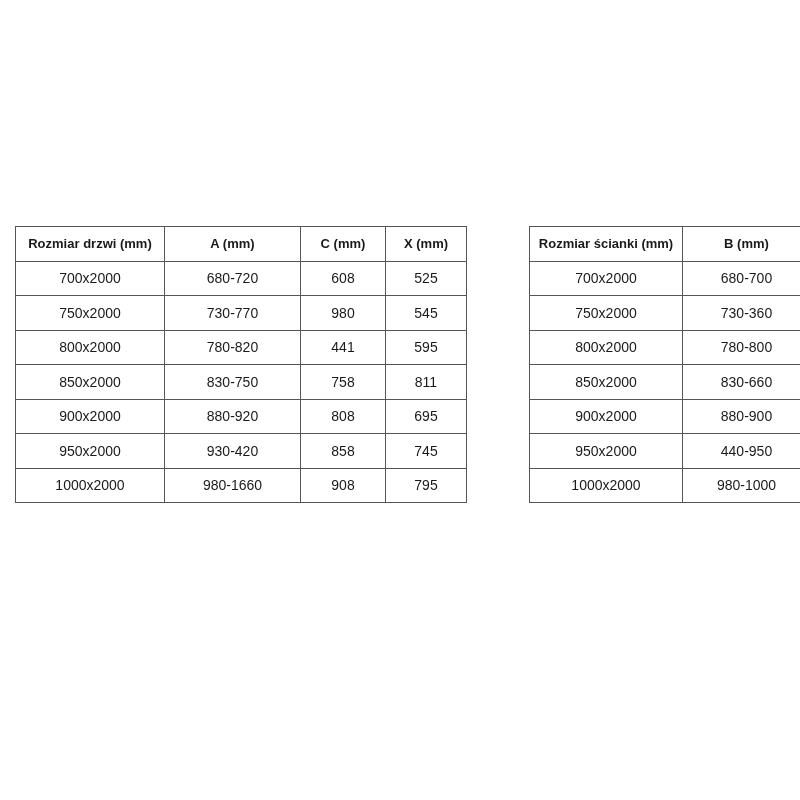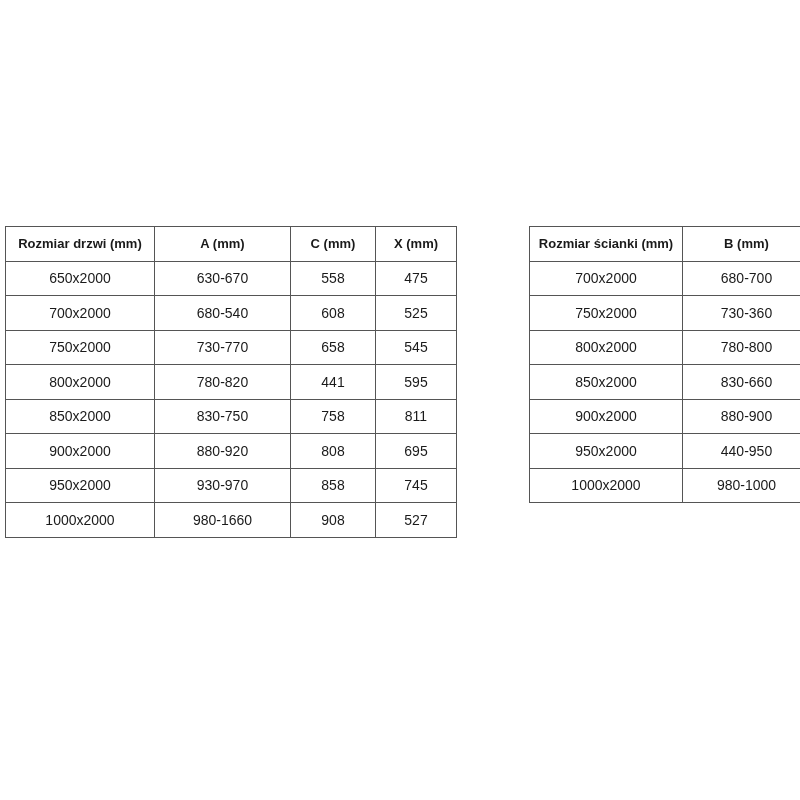"Rozmiar drzwi (mm)" #doors-table { left: 5px -> 15px }
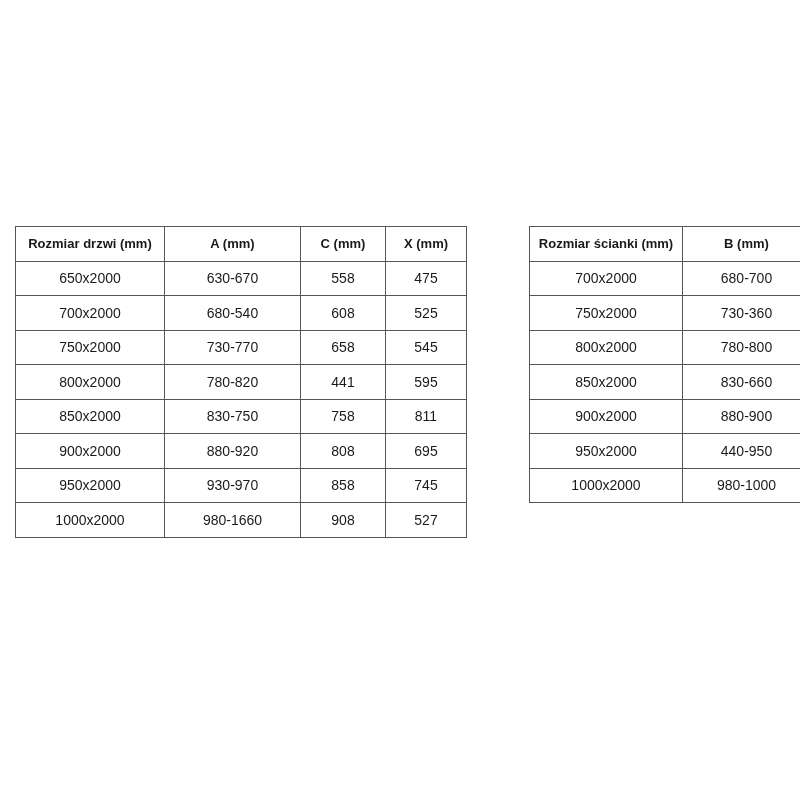"650x2000" tr { html: <tr> <td>650x2000</td> <td>630-670</td> <td>558</td> <td>475</td> </tr> -> none }
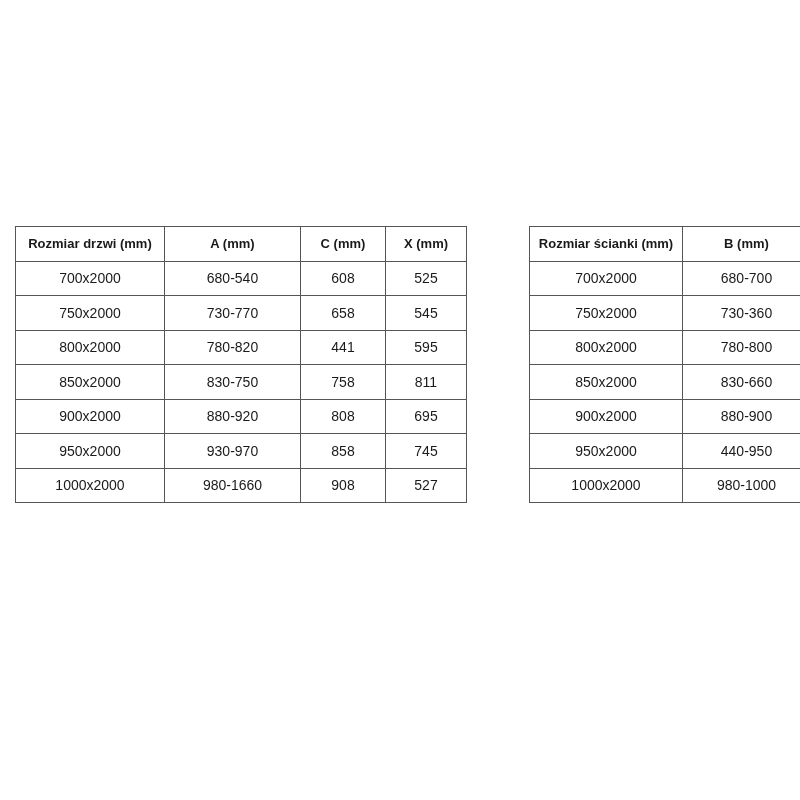"680-540" td { text: 680-540 -> 680-720 }
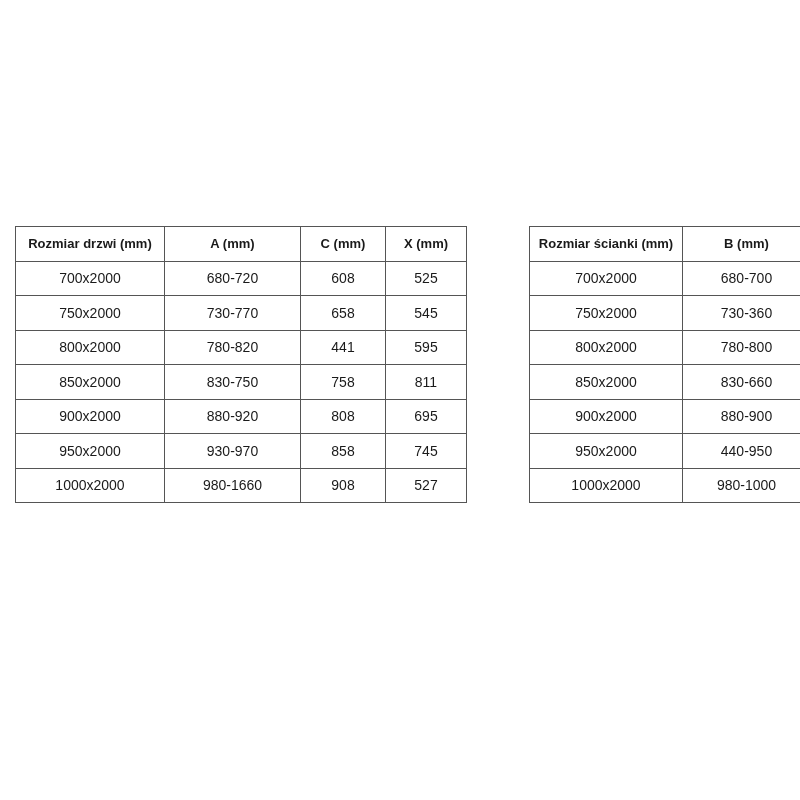"658" td { text: 658 -> 980 }
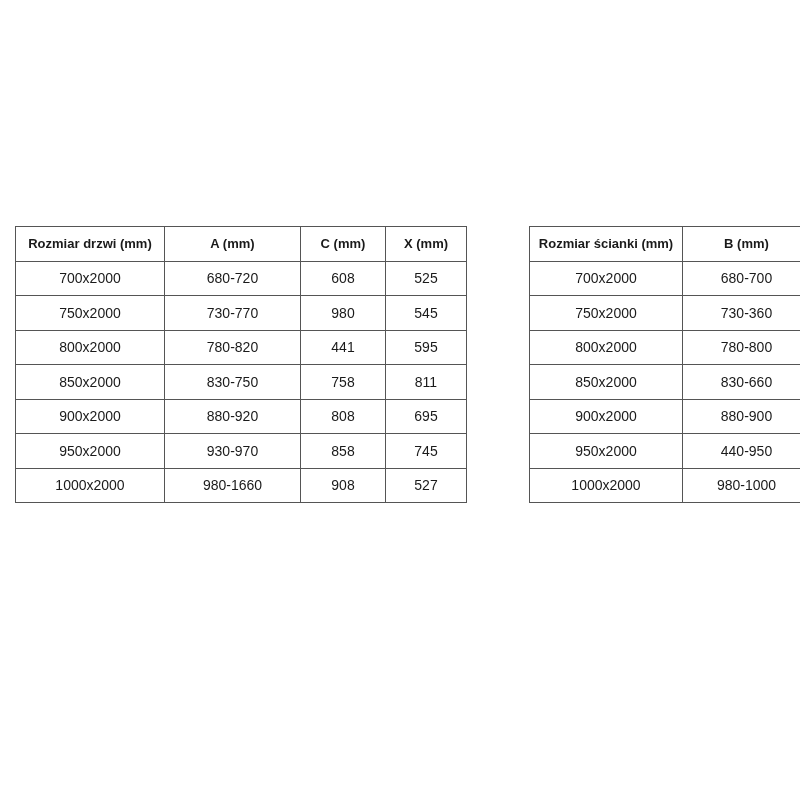"930-970" td { text: 930-970 -> 930-420 }
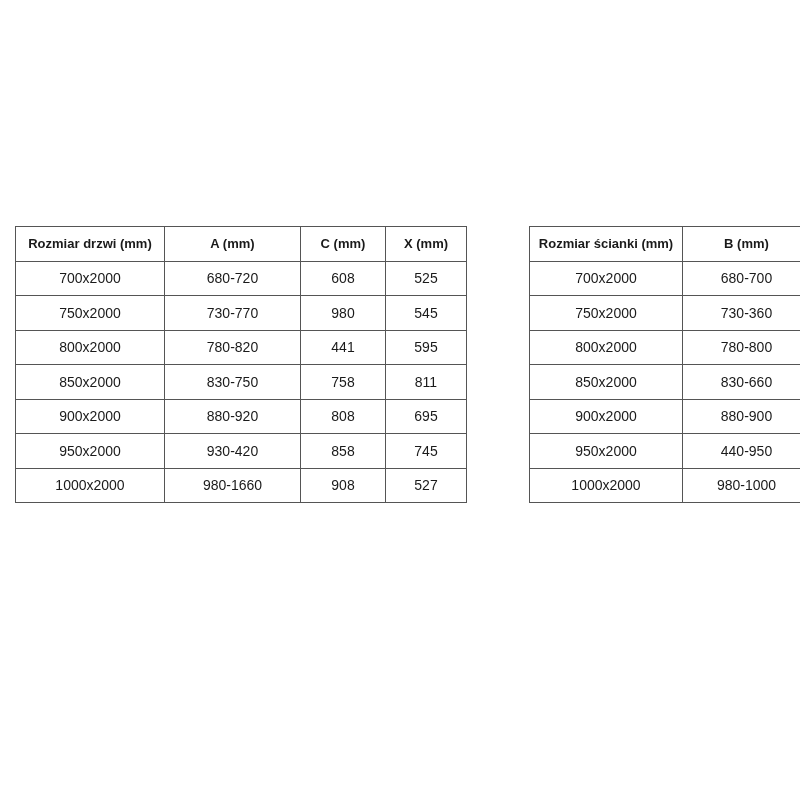"527" td { text: 527 -> 795 }
